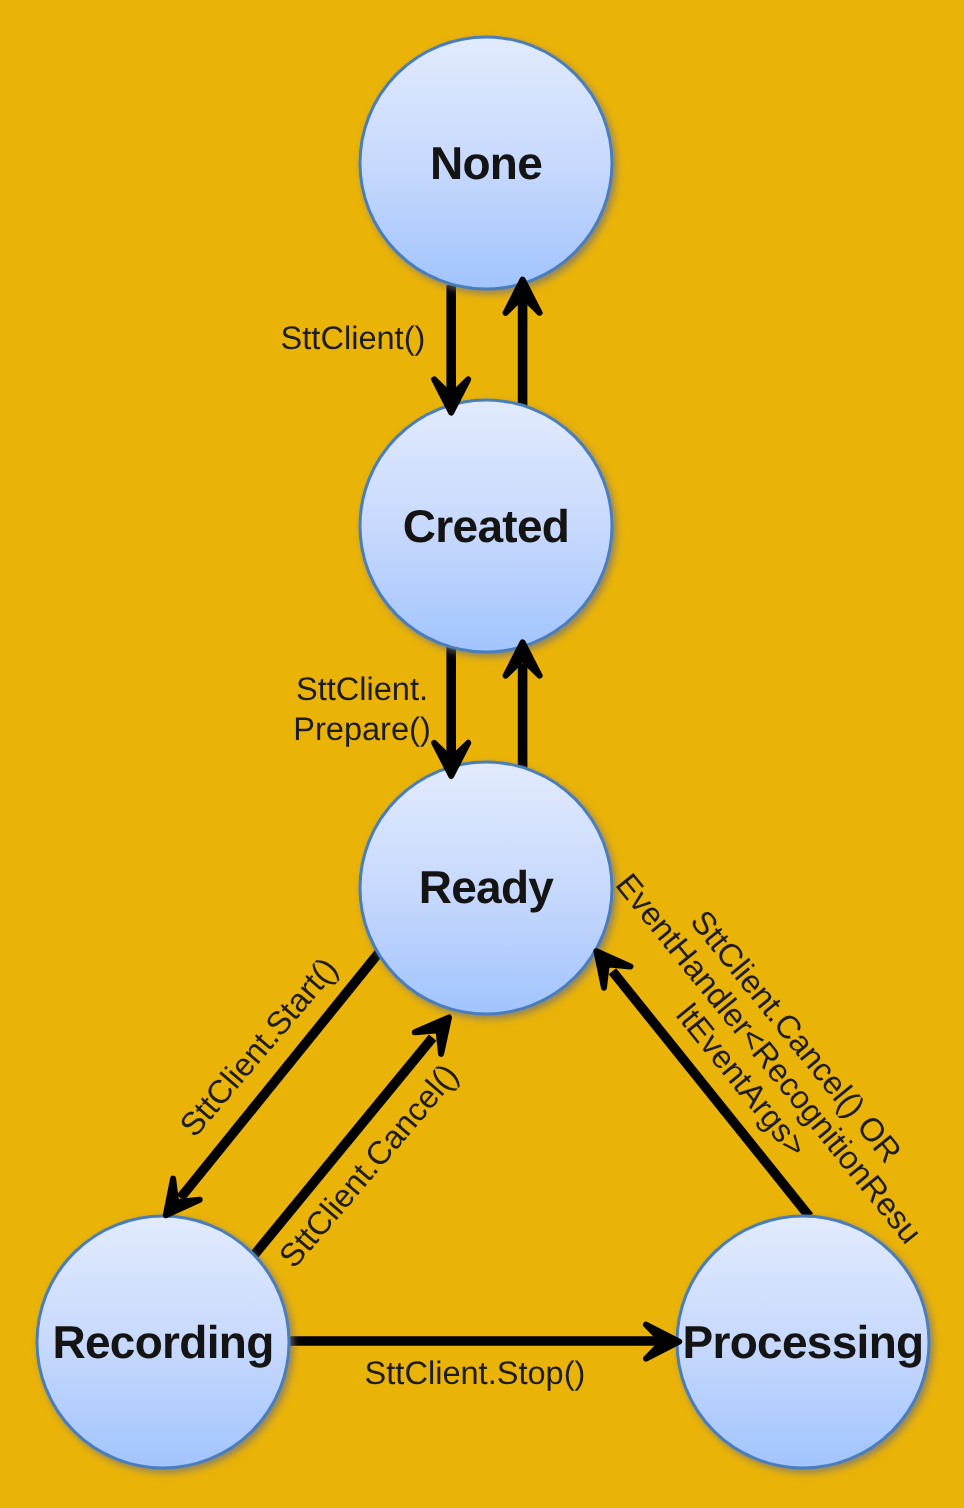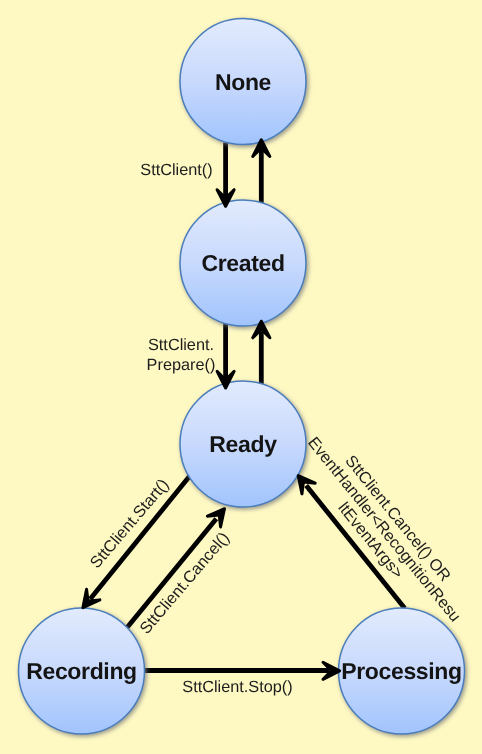"None" #canvas { background: #fef9c3 -> #eab308 }
